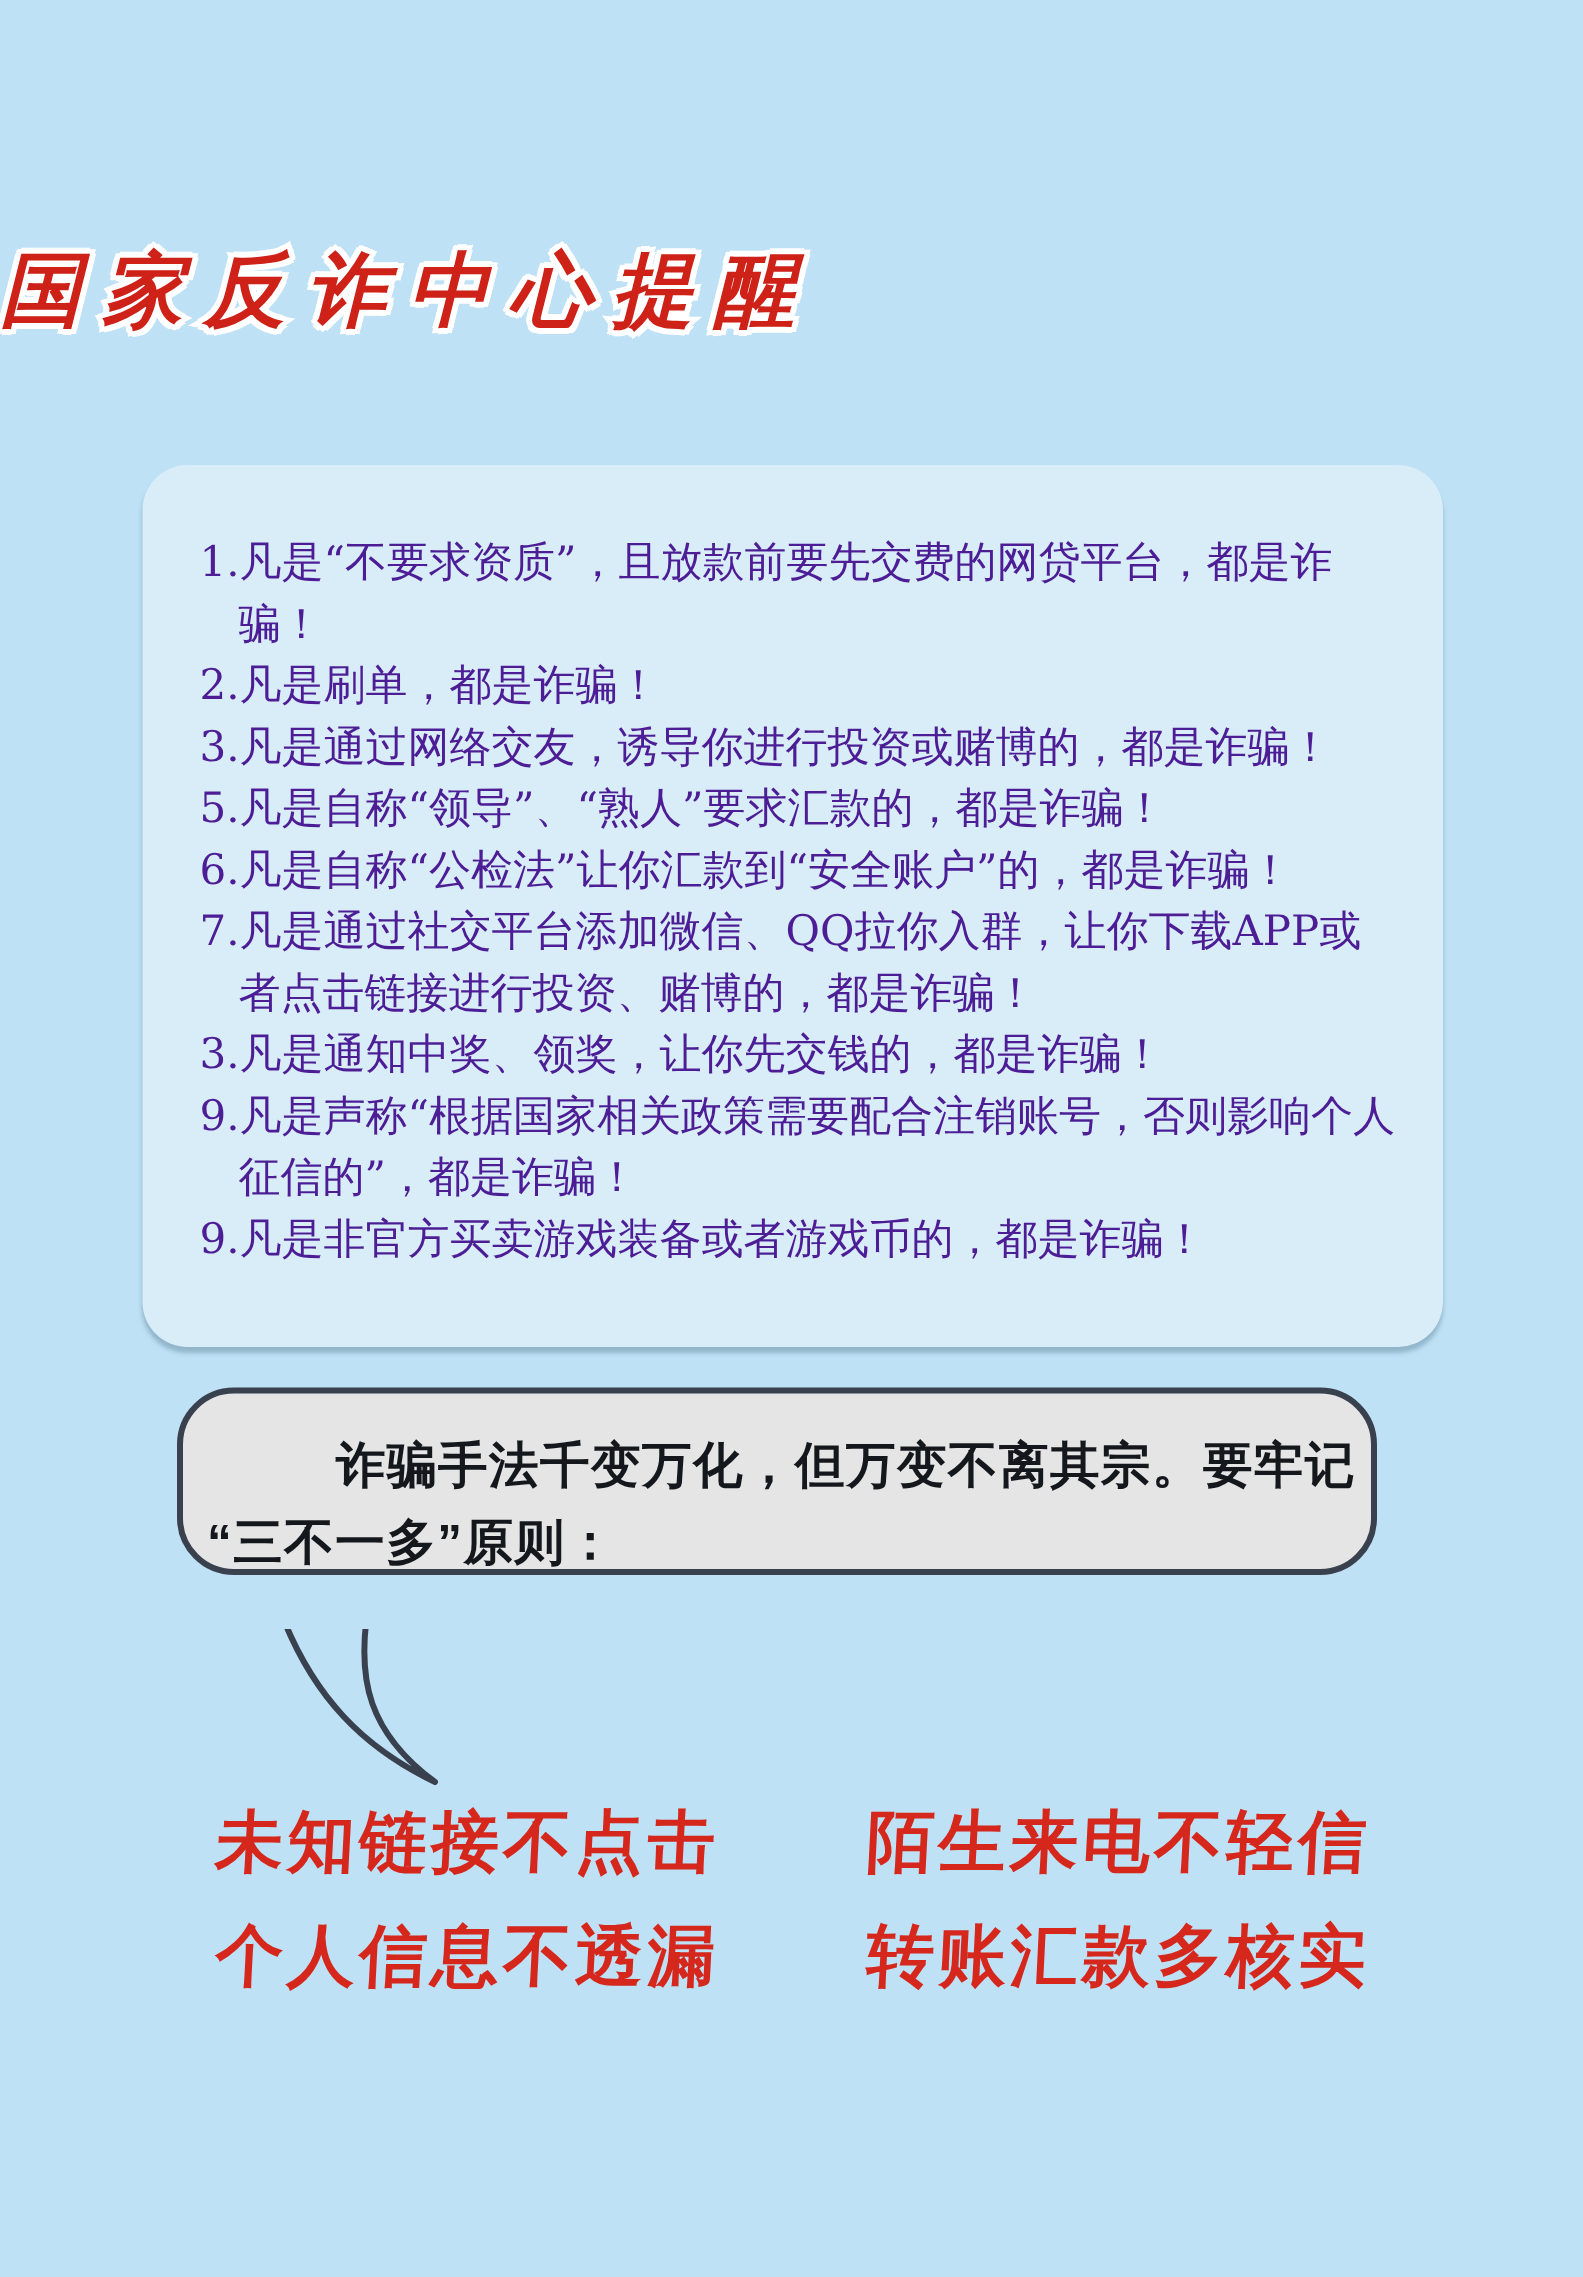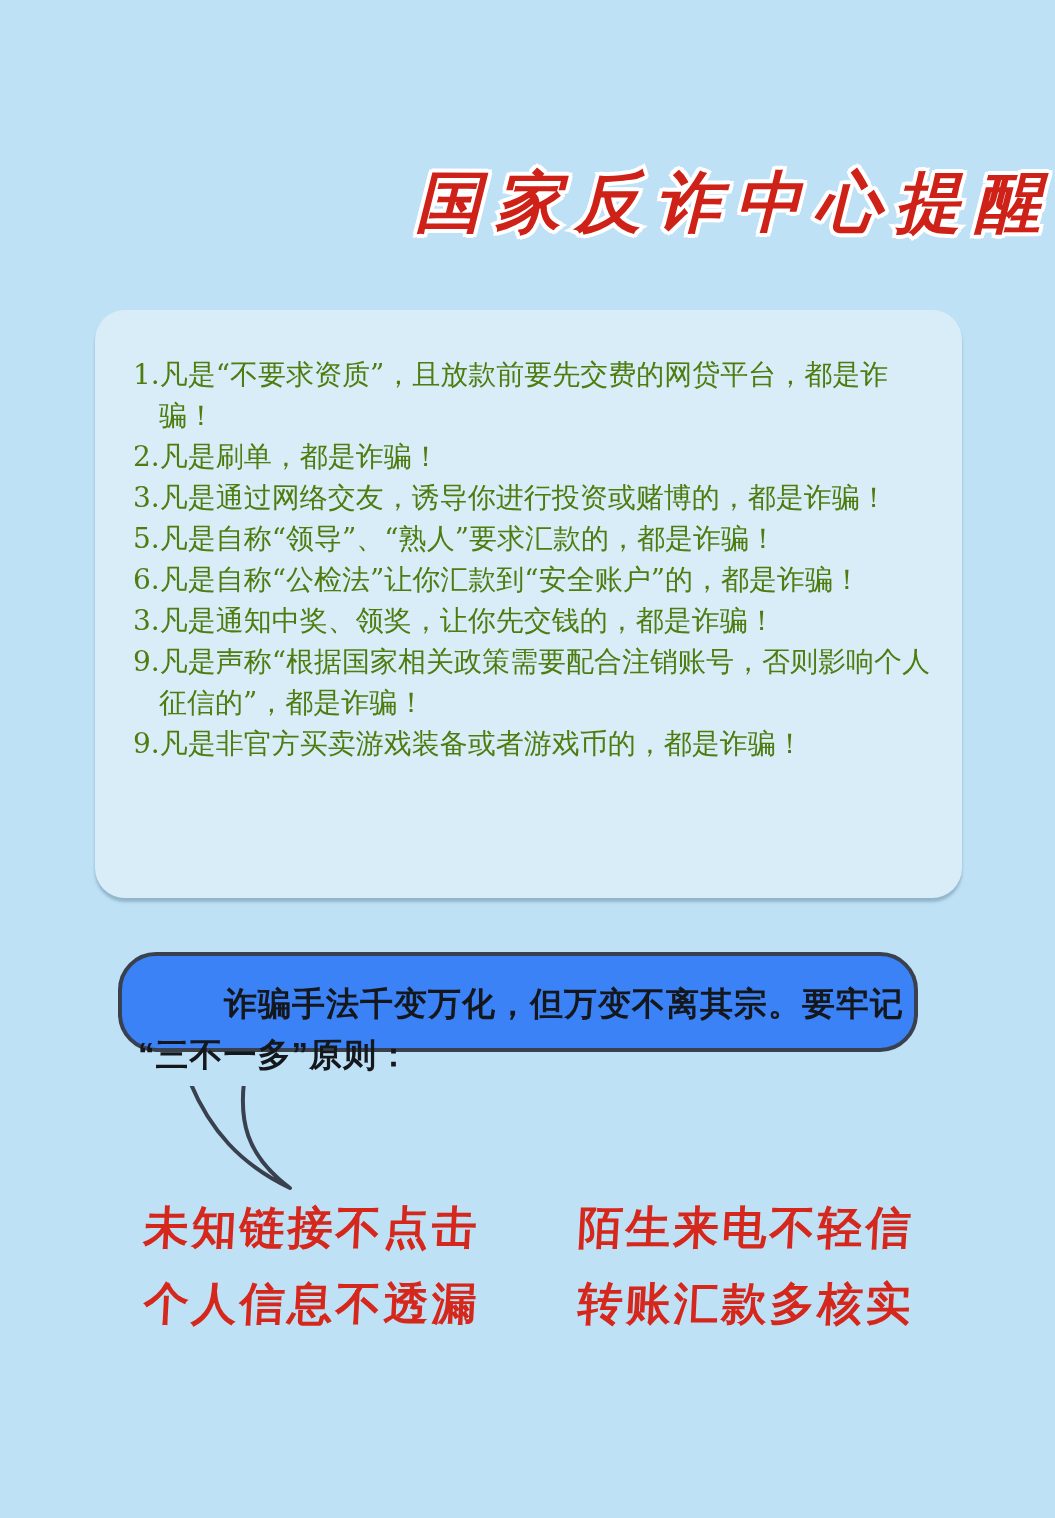"国家反诈中心提醒" .poster-title { font-size: 66px -> 54px; text-align: right -> left }
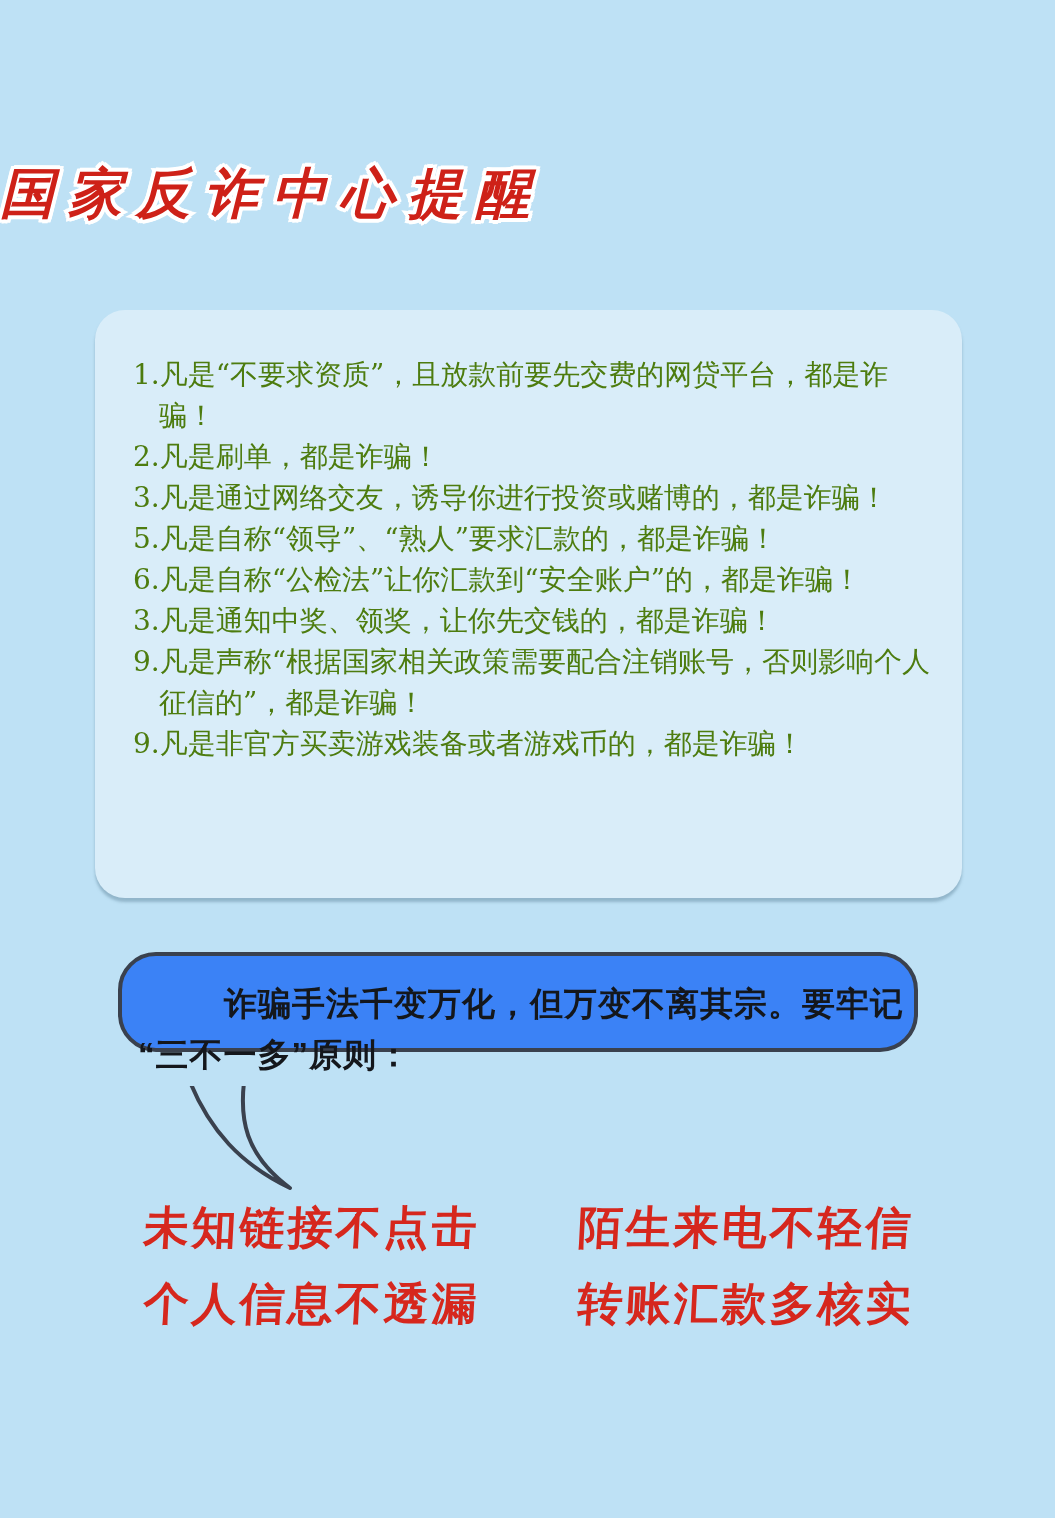"1.凡是“不要求资质”，且放款前要先交费的网贷平台，都是诈骗！" .rule-item { color: #4d7c0f -> #4c1d95 }
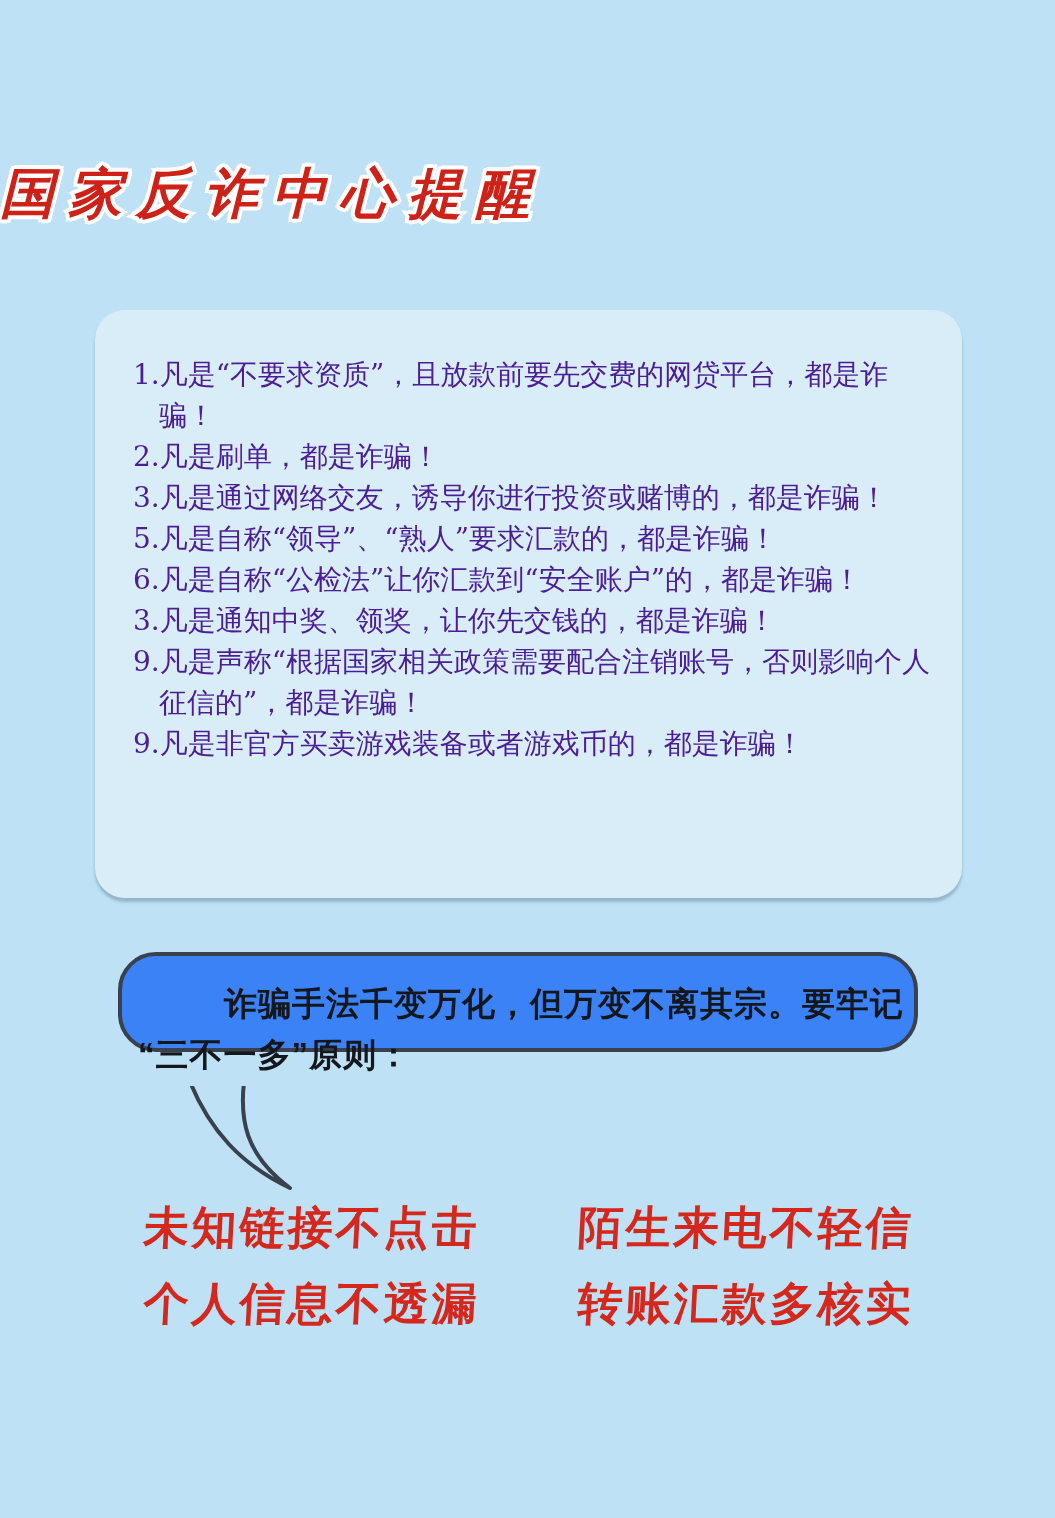"7.凡是通过社交平台添加微信、QQ拉你入群，让你下载APP或者点击链接进行投资、" p.rule-item { html: none -> <p>7.凡是通过社交平台添加微信、QQ拉你入群，让你下载APP或者点击链接进行投资、赌博的，都是诈骗！</p> }
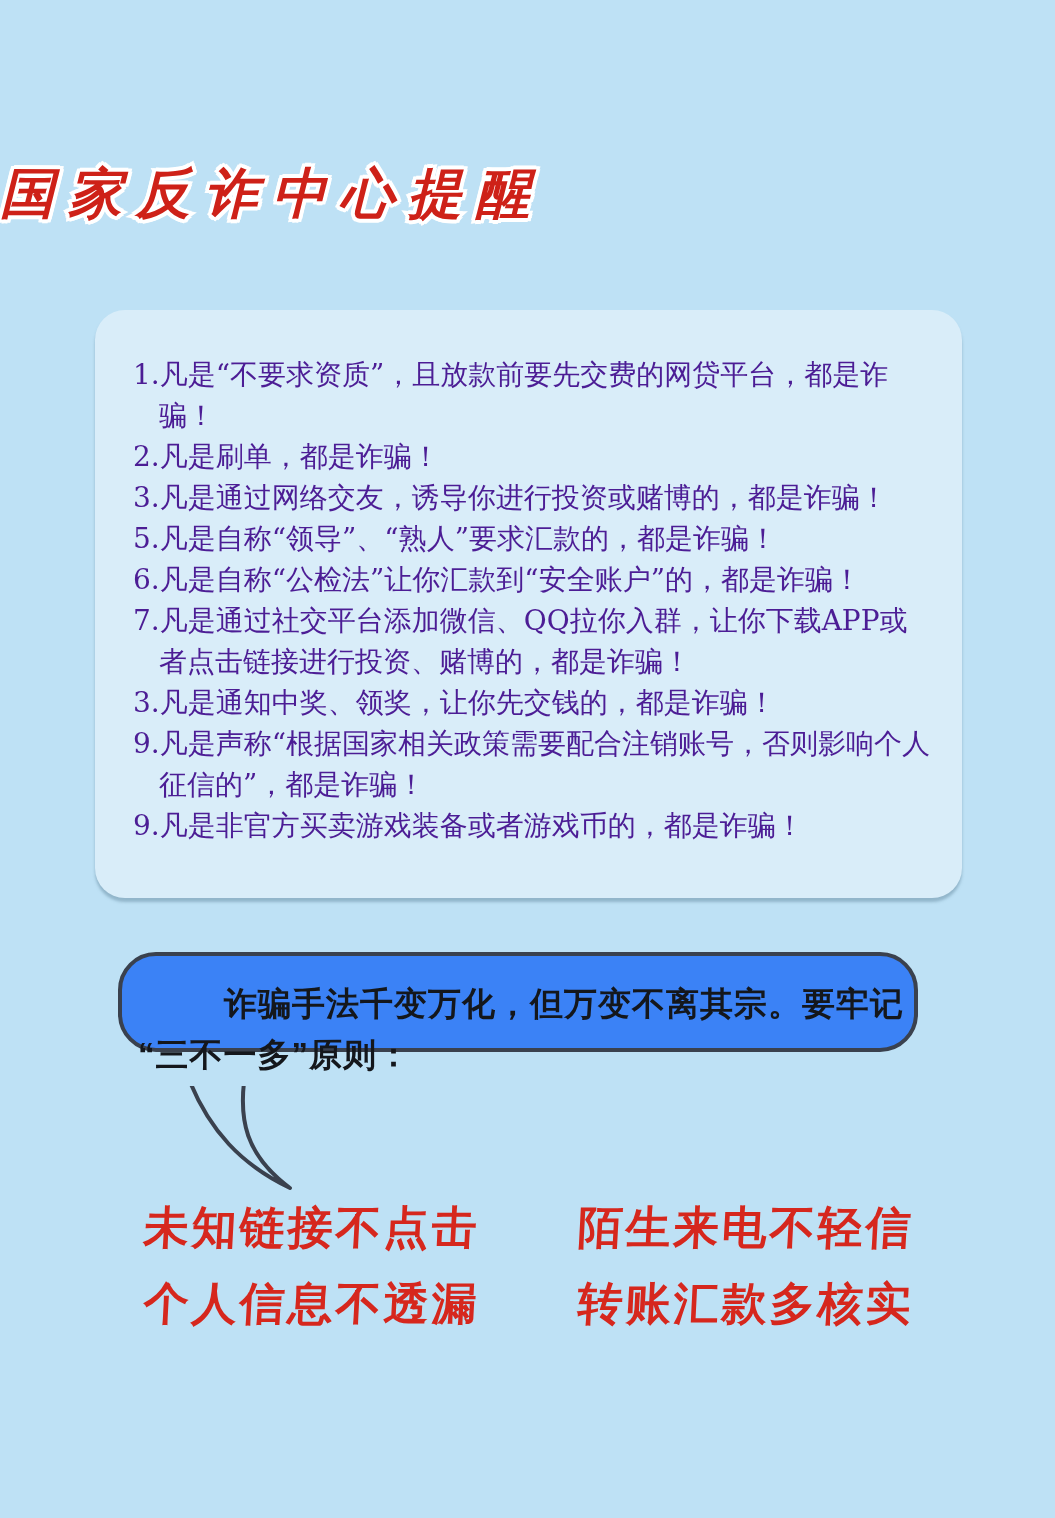"诈骗手法千变万化，但万变不离其宗。要牢记" .speech-bubble { background: #3b82f6 -> #e5e5e5; height: 100px -> 125px; top: 952px -> 925px }
